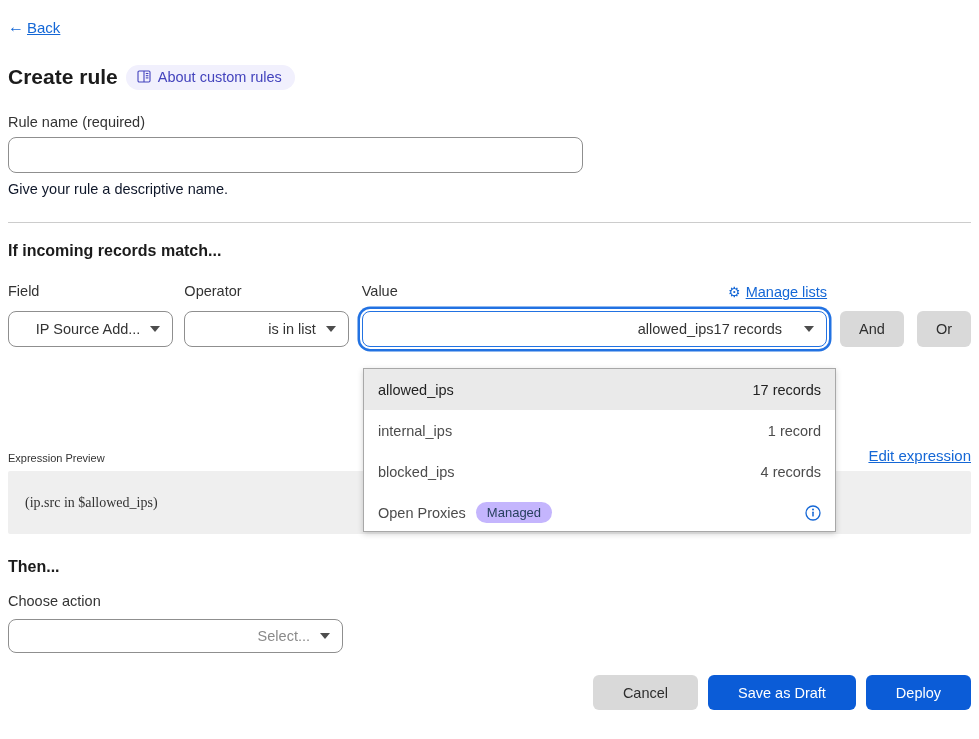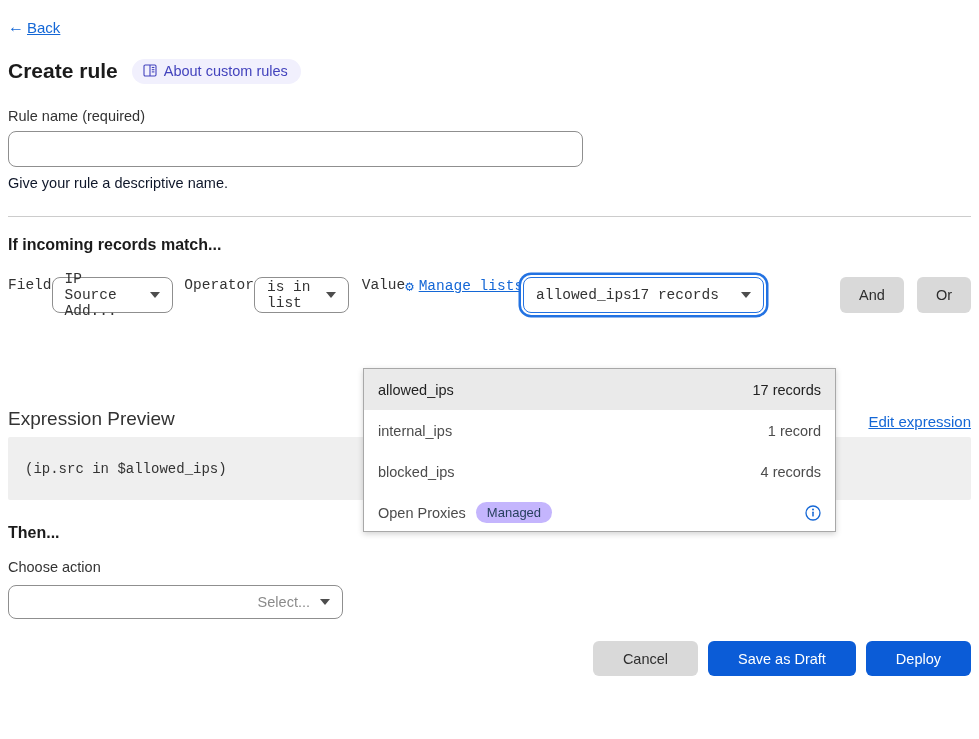"Create rule" .title-row { gap: 14px -> 8px; margin-top: 20px -> 26px }
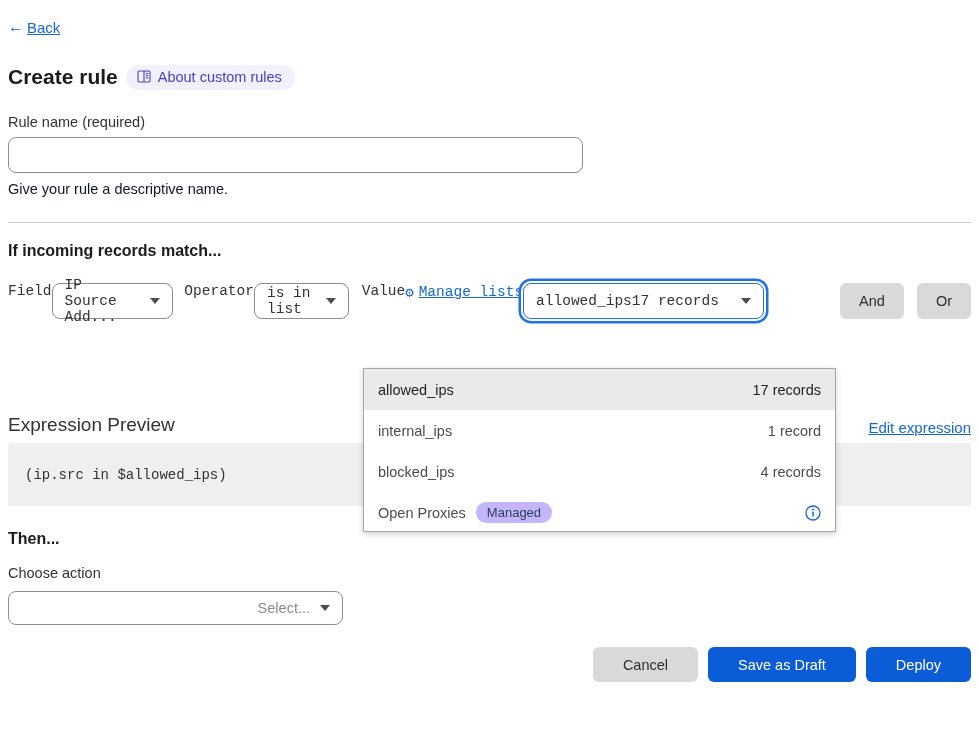"Field" .ctl-col { flex-direction: row -> column; font-family: Liberation Mono, monospace -> none }
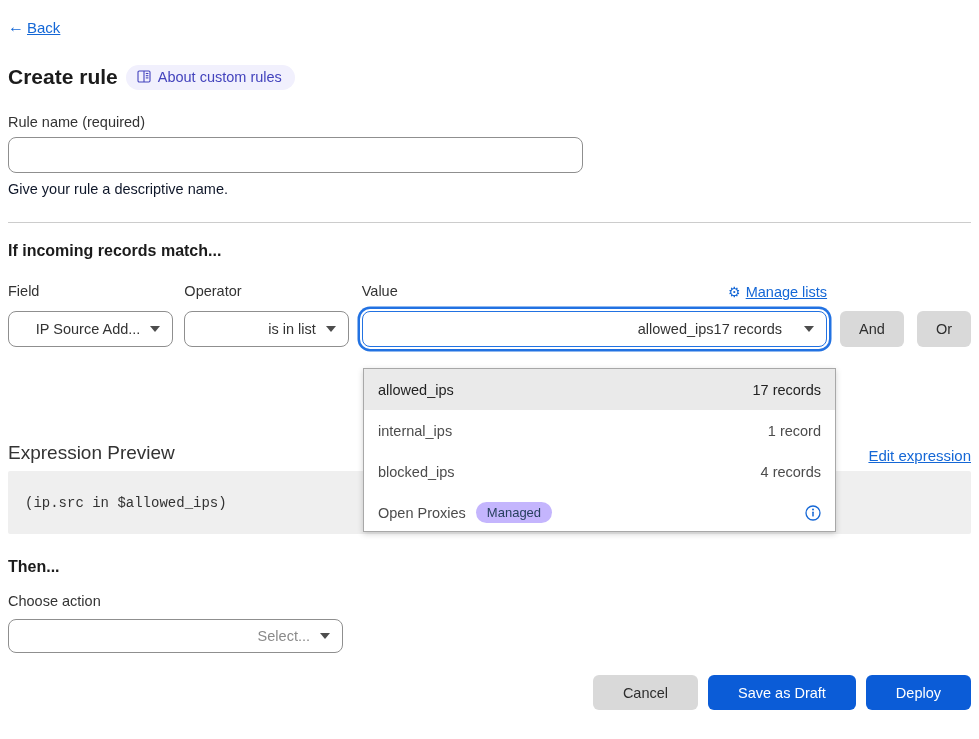"Expression Preview" .expression-label { font-size: 19px -> 11px }
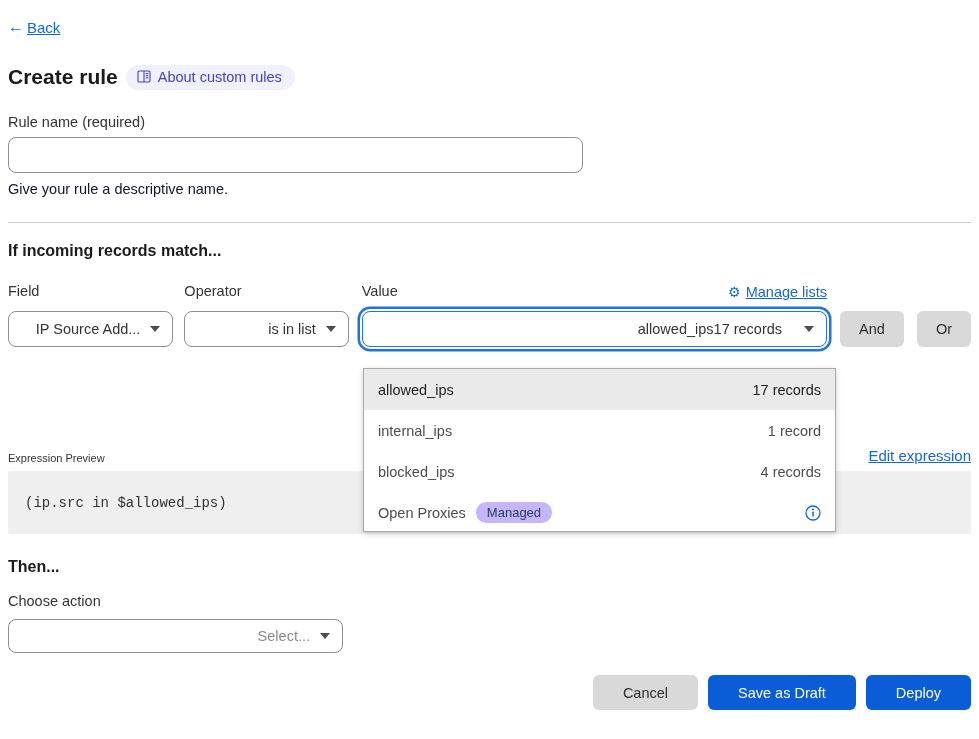"(ip.src in $allowed_ips)" .expression-code { font-family: Liberation Mono, monospace -> Liberation Serif, serif }
